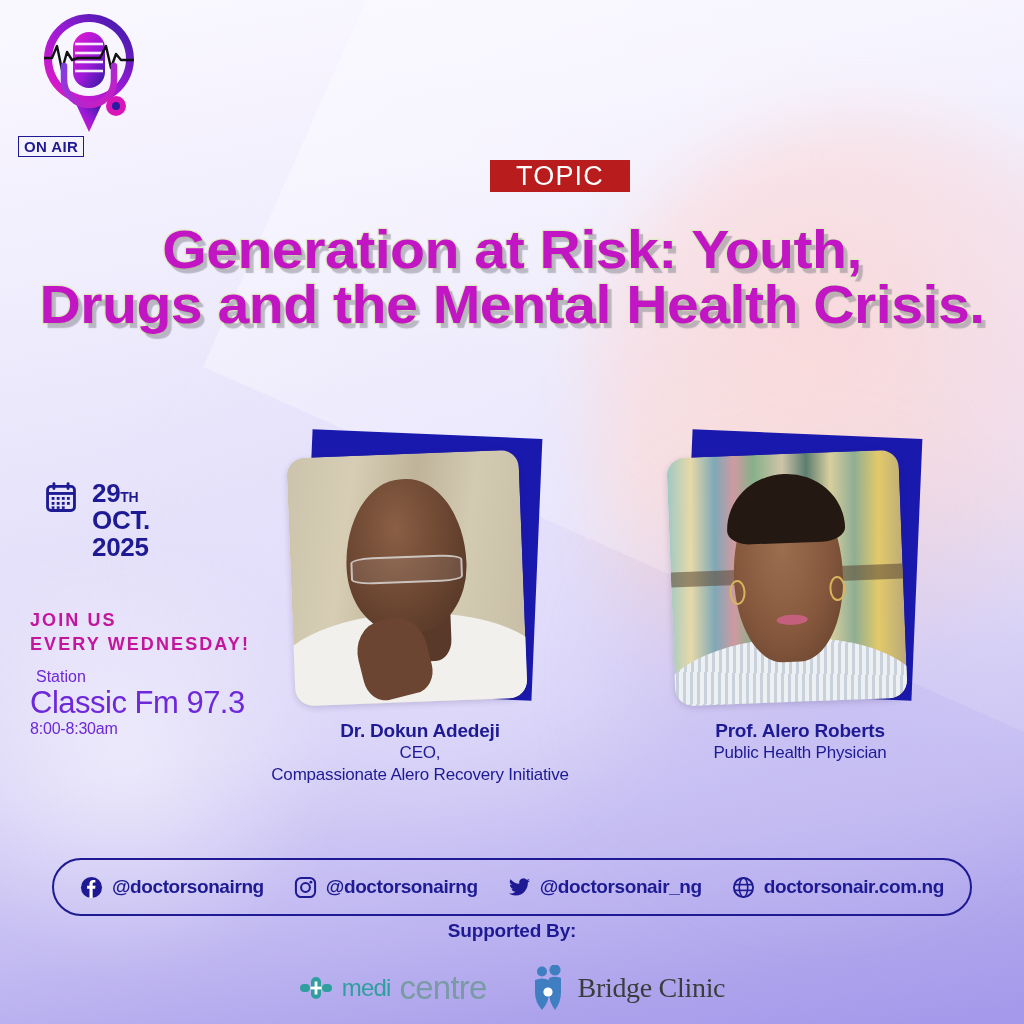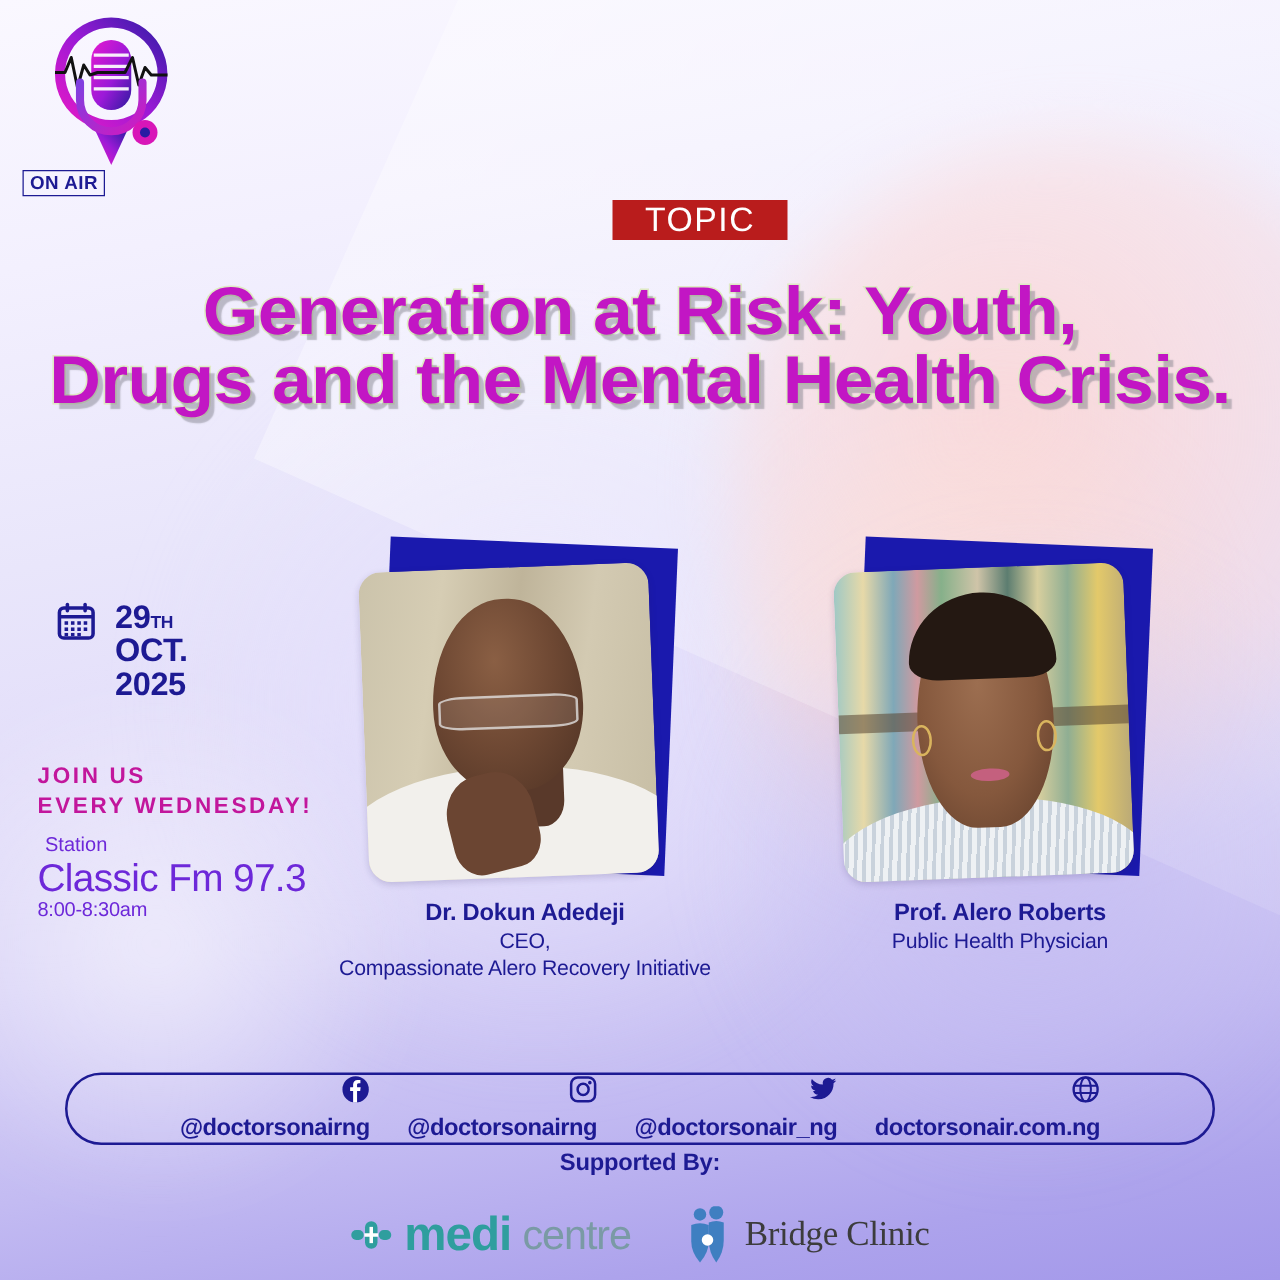"@doctorsonairng" .soc { align-items: flex-end -> flex-start; flex-direction: column -> none }
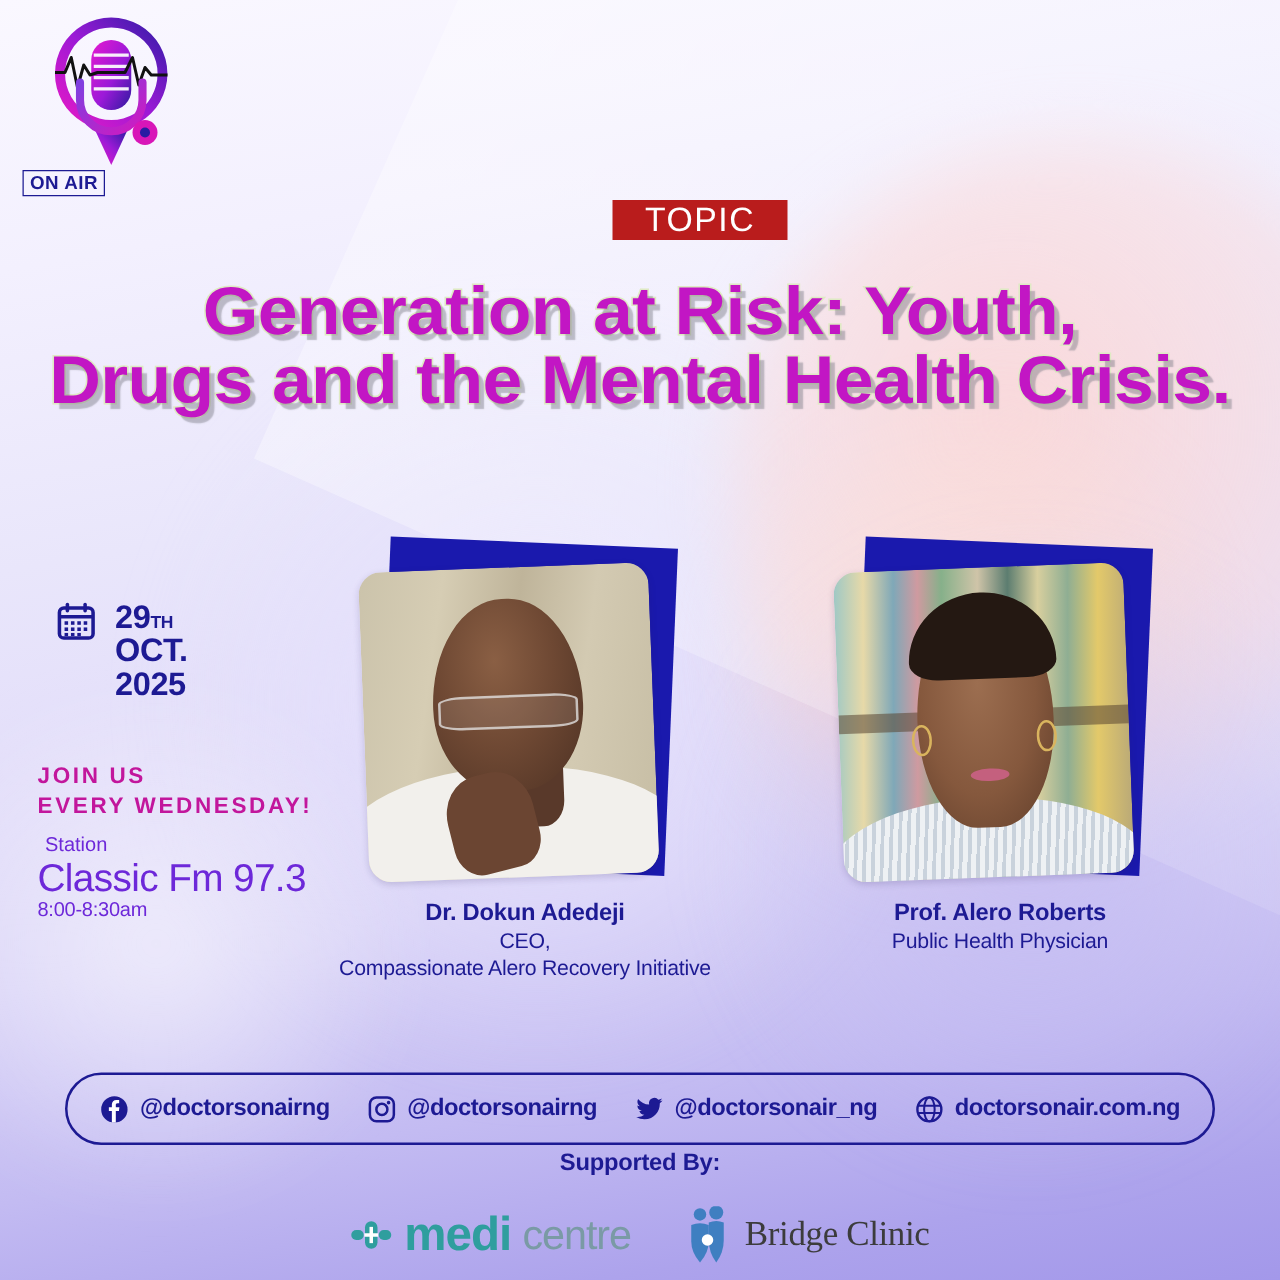"medi" .medi-a { font-size: 38px -> 24px; font-weight: bold -> normal }
